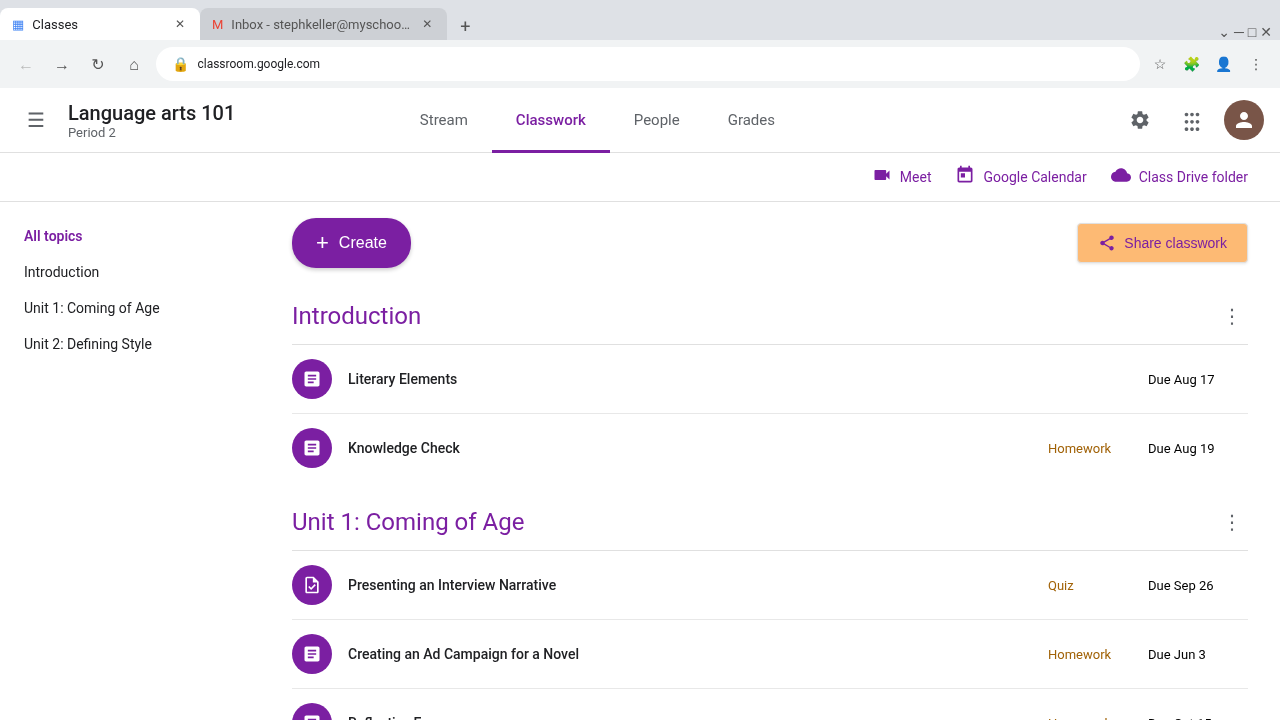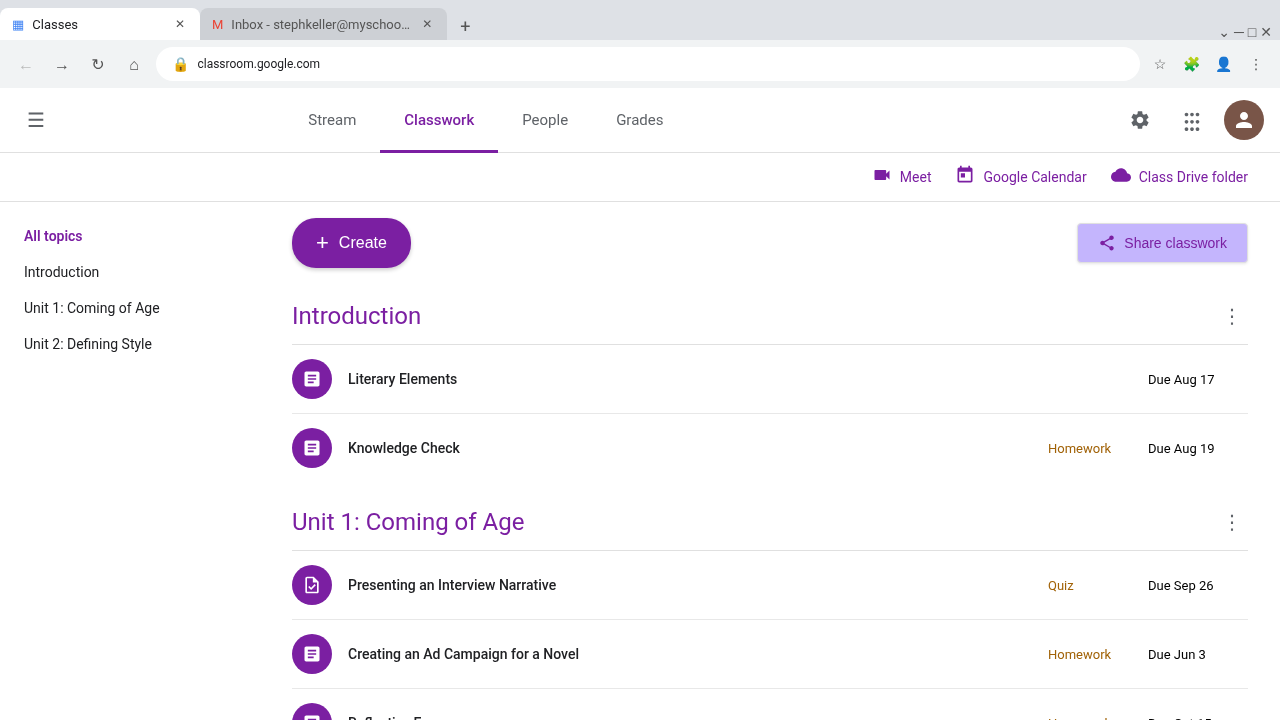"Language arts 101" div.app-title { html: none -> <div> <span>Language arts 101</span> <span>Period 2</span> </div> }
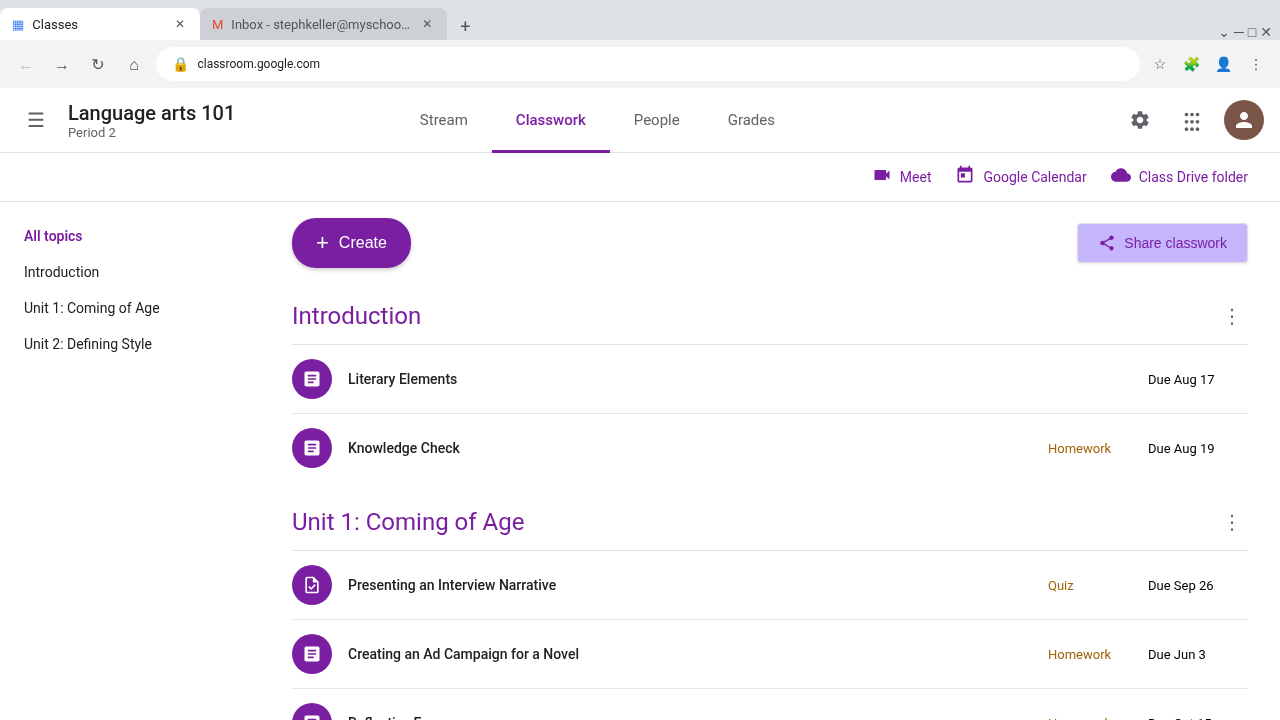"Share classwork" .share-btn { background: #c4b5fd -> #fdba74 }
